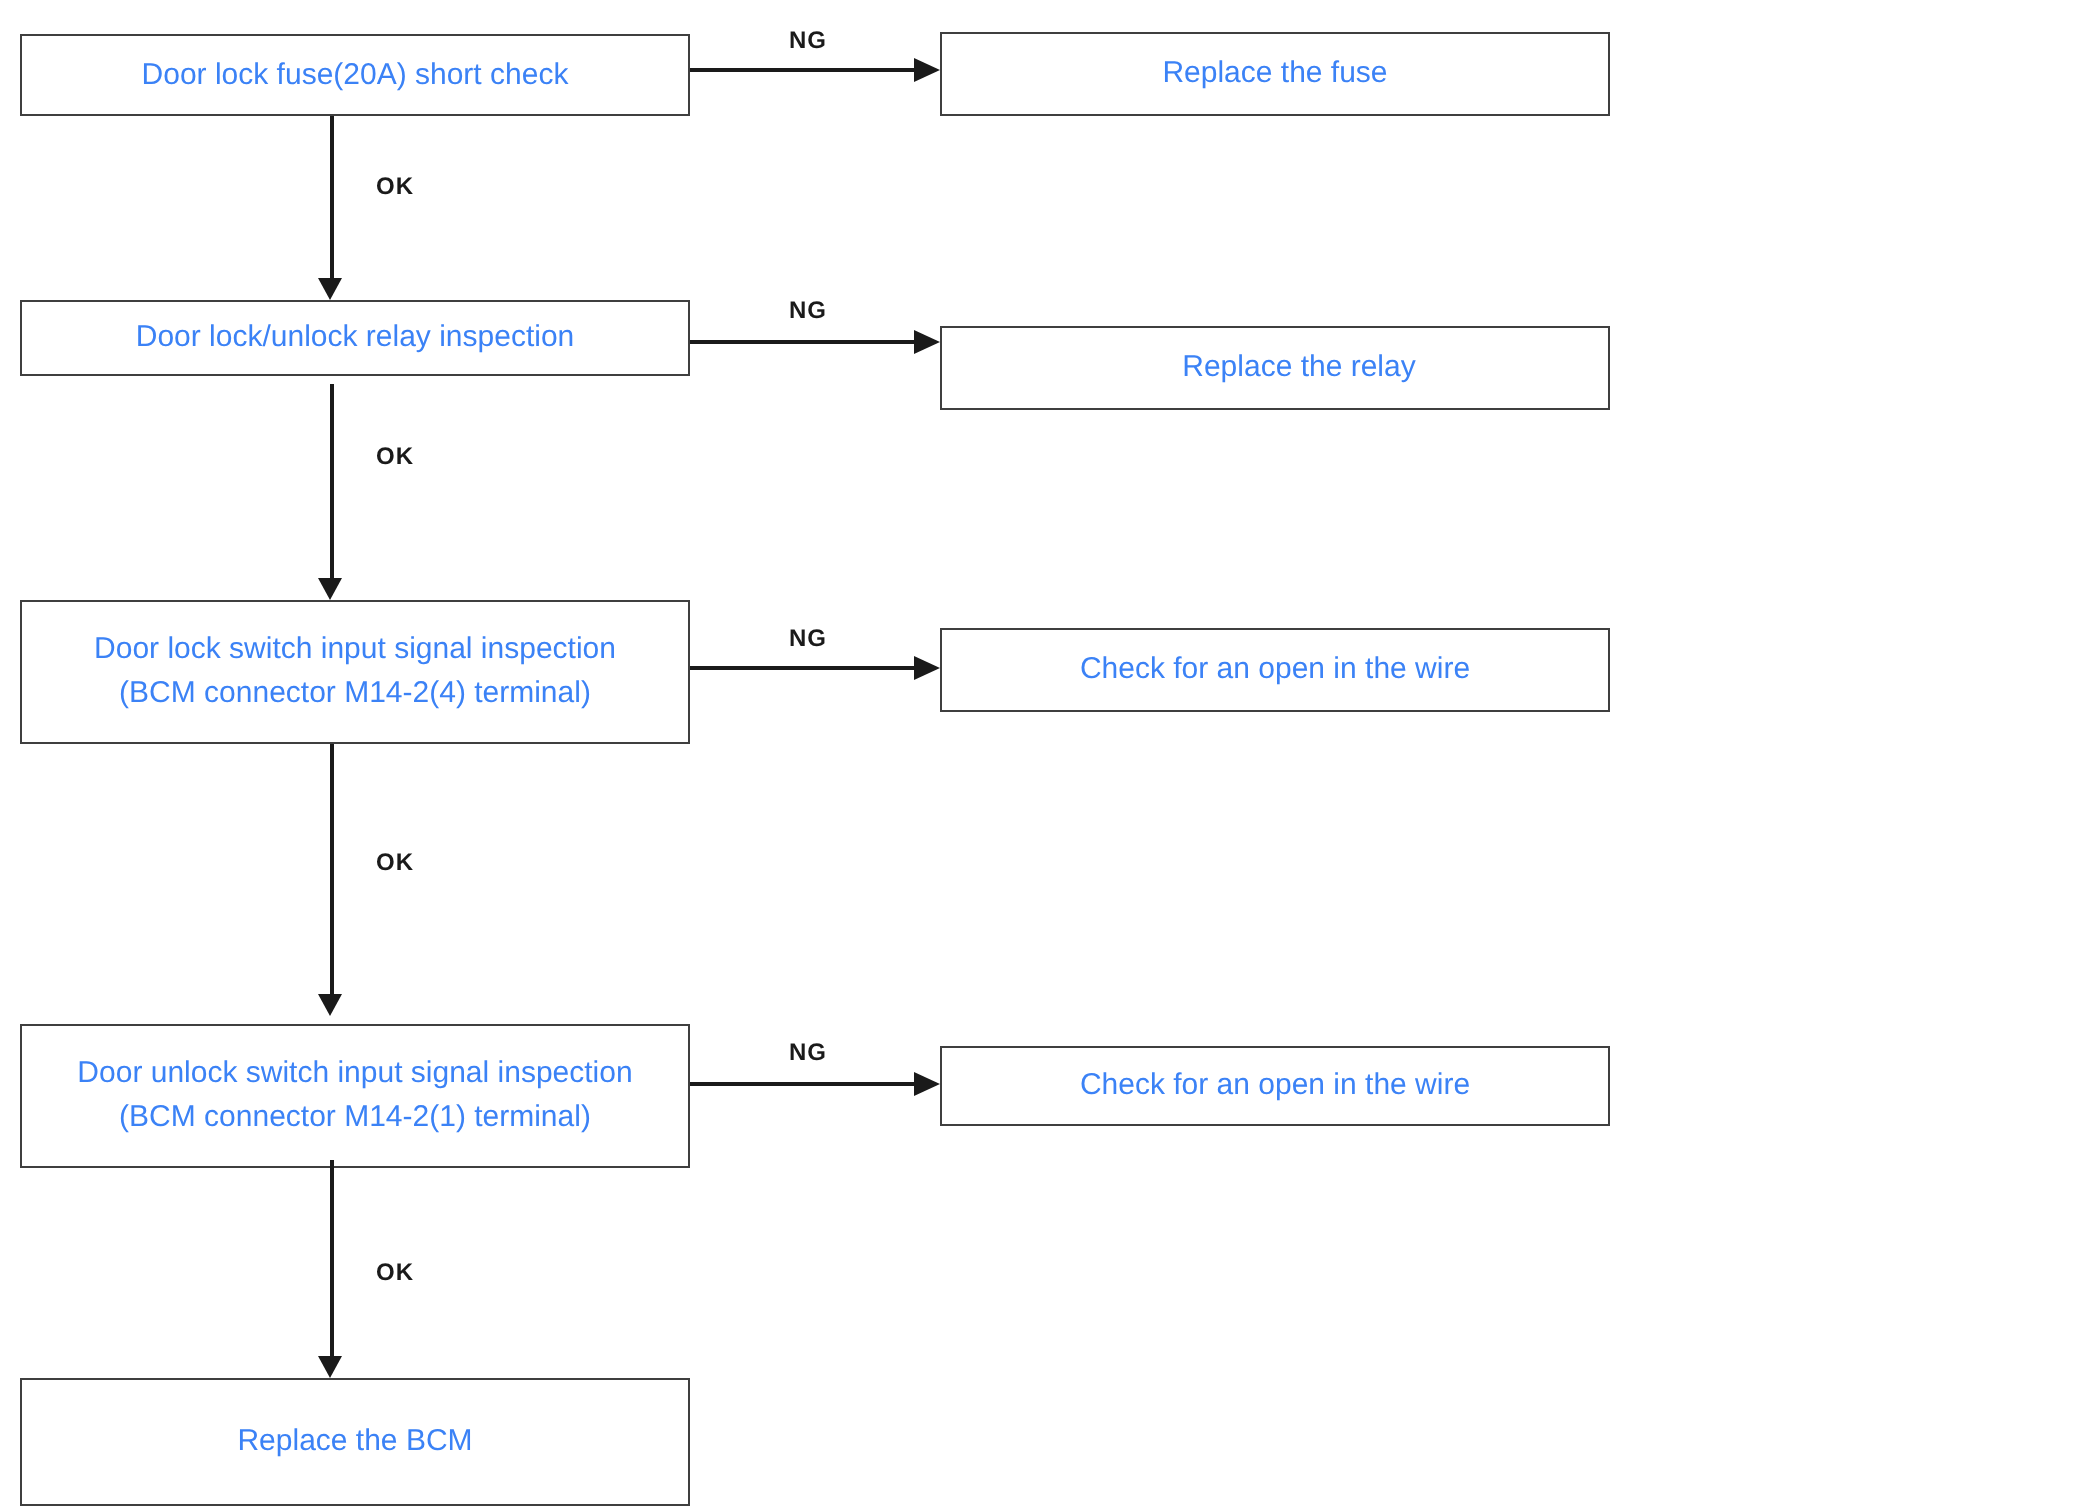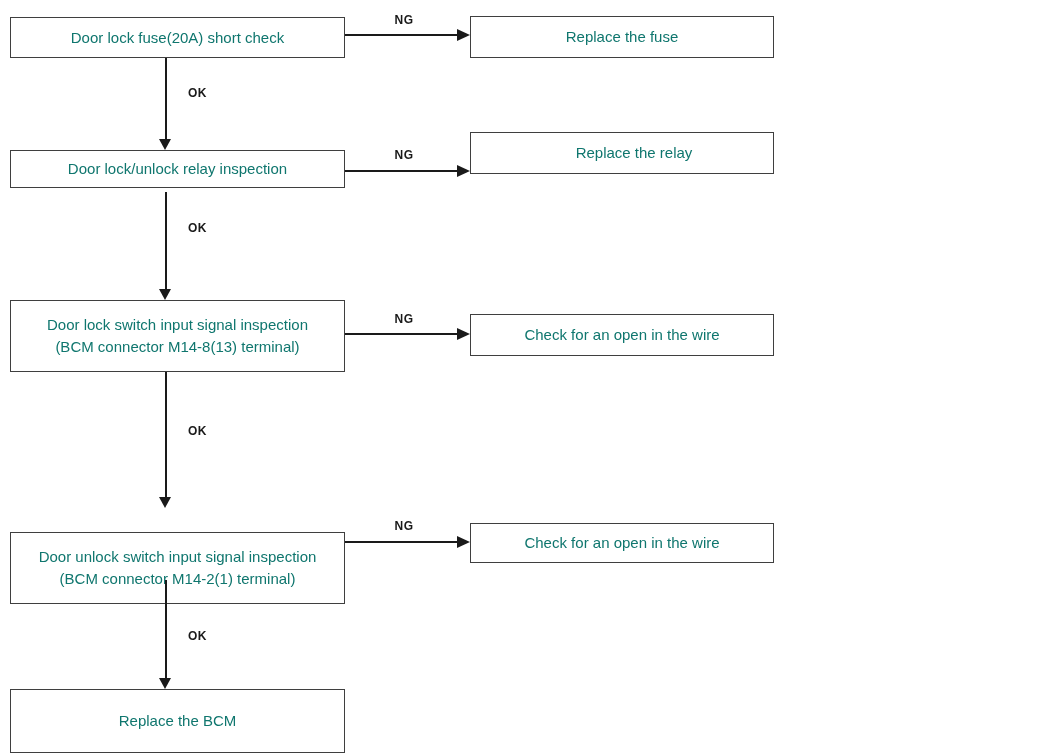"Door lock fuse(20A) short check" .box { color: #0f766e -> #3b82f6 }
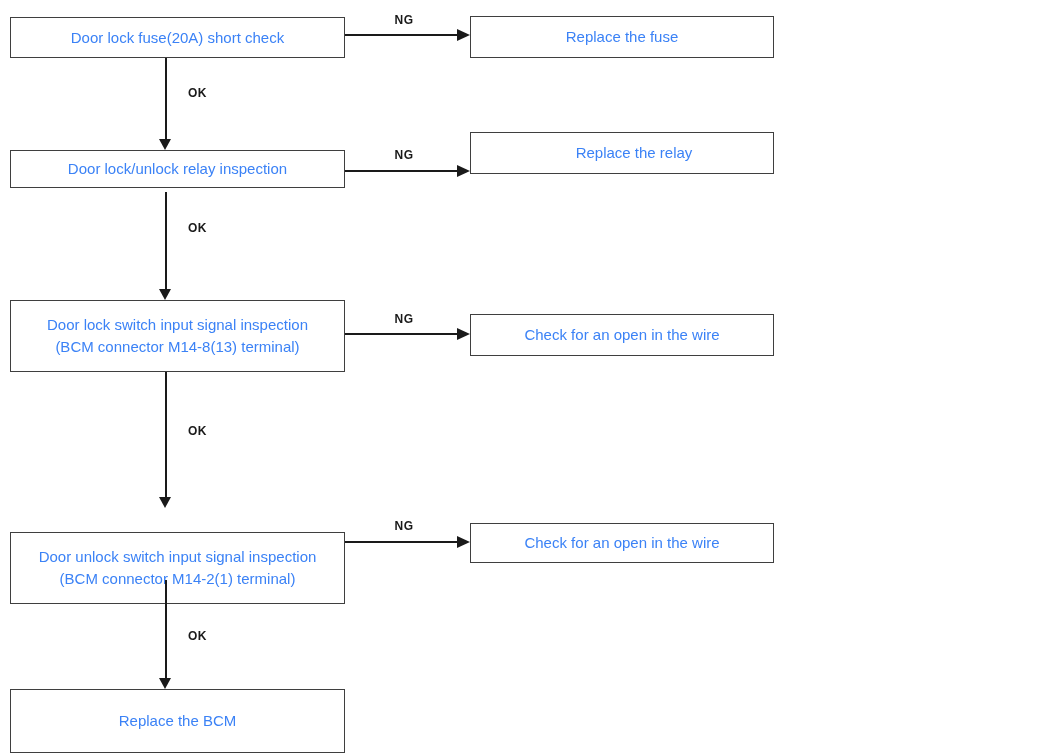"Replace the fuse" .col-right { width: 304px -> 335px }
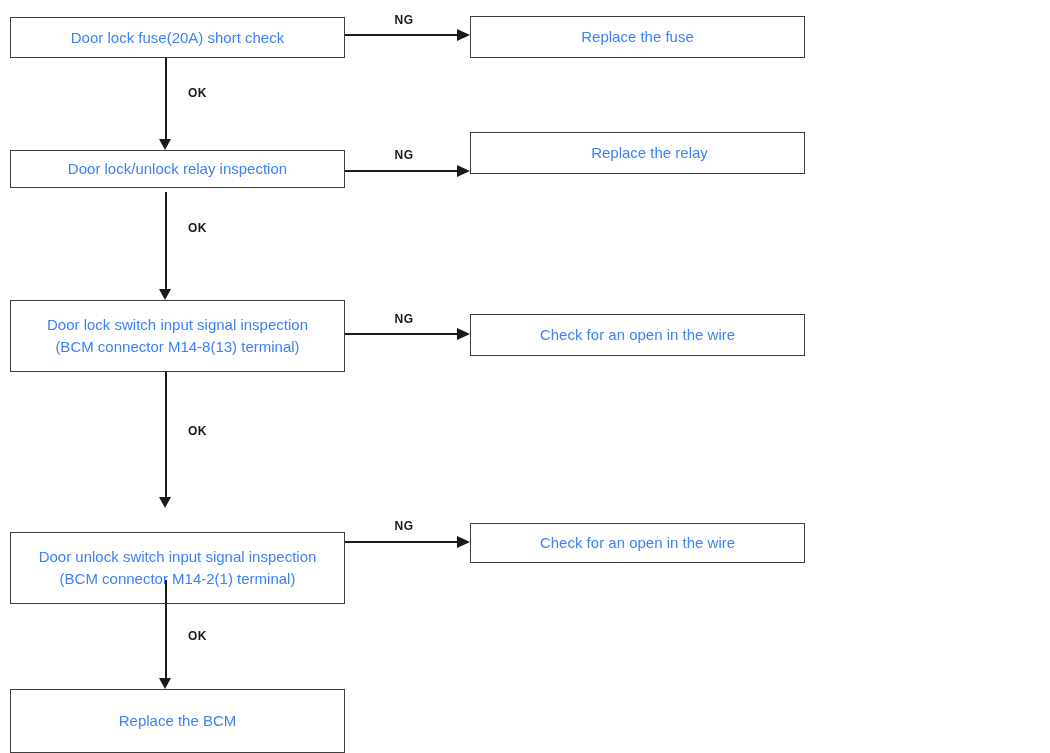"Replace the relay" .b2r { top: 132px -> 163px }
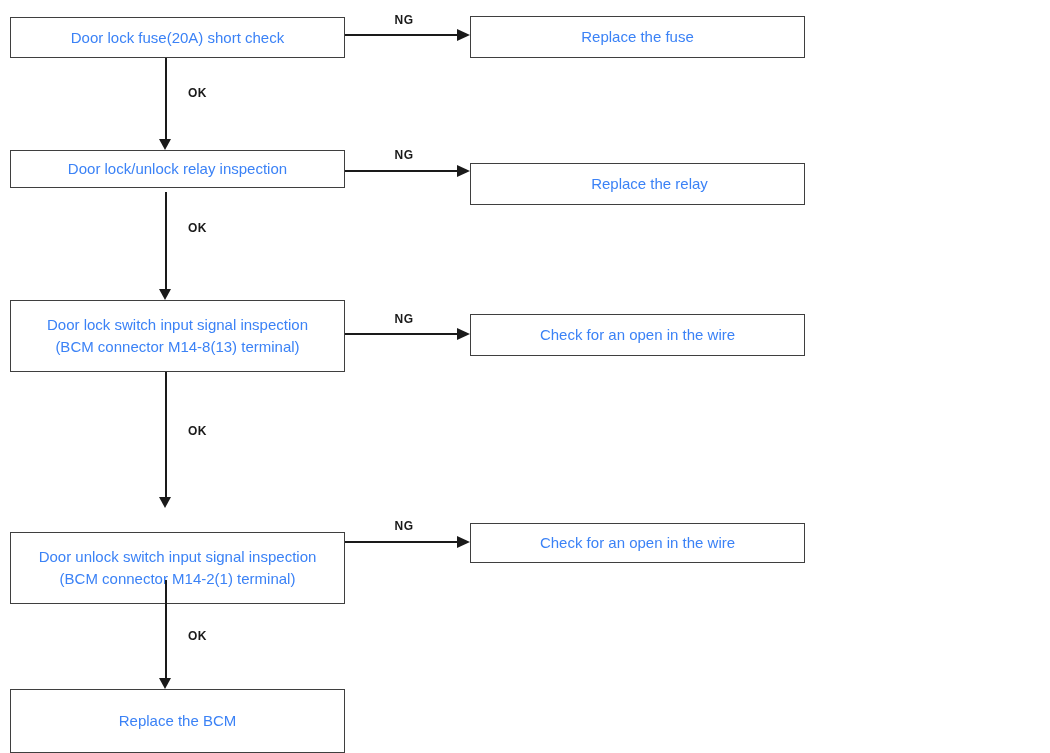"Door lock switch input signal" div.box { text: M14-8(13 -> M14-2(4 }
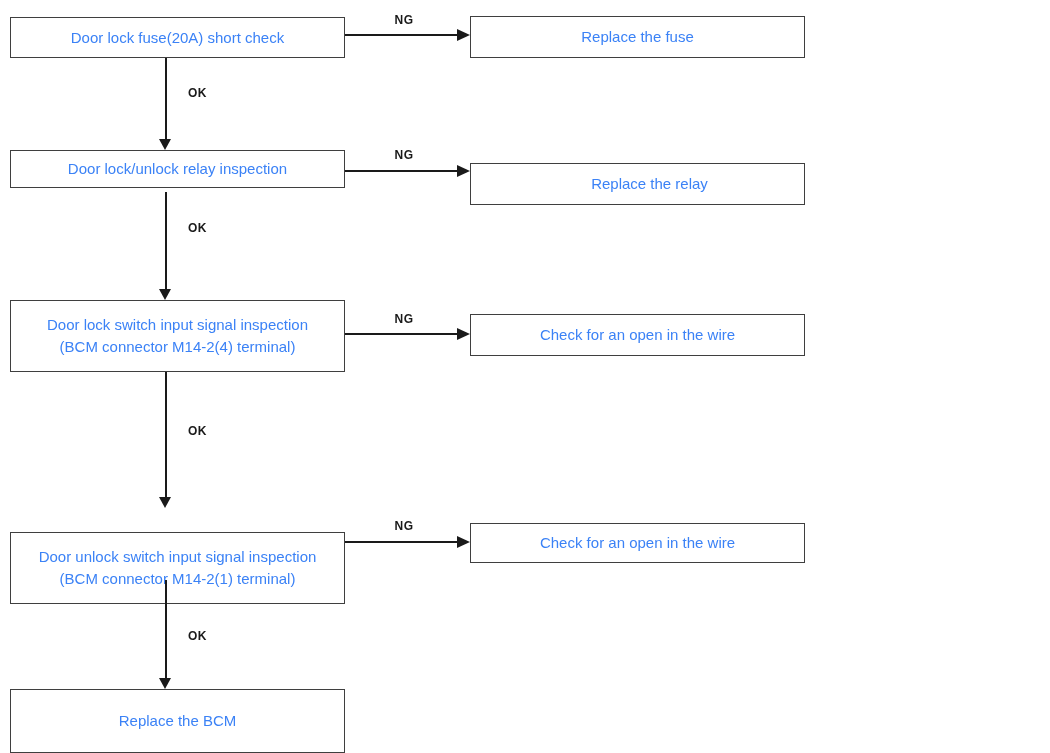"Door unlock switch input signal" .b4l { top: 532px -> 512px }
